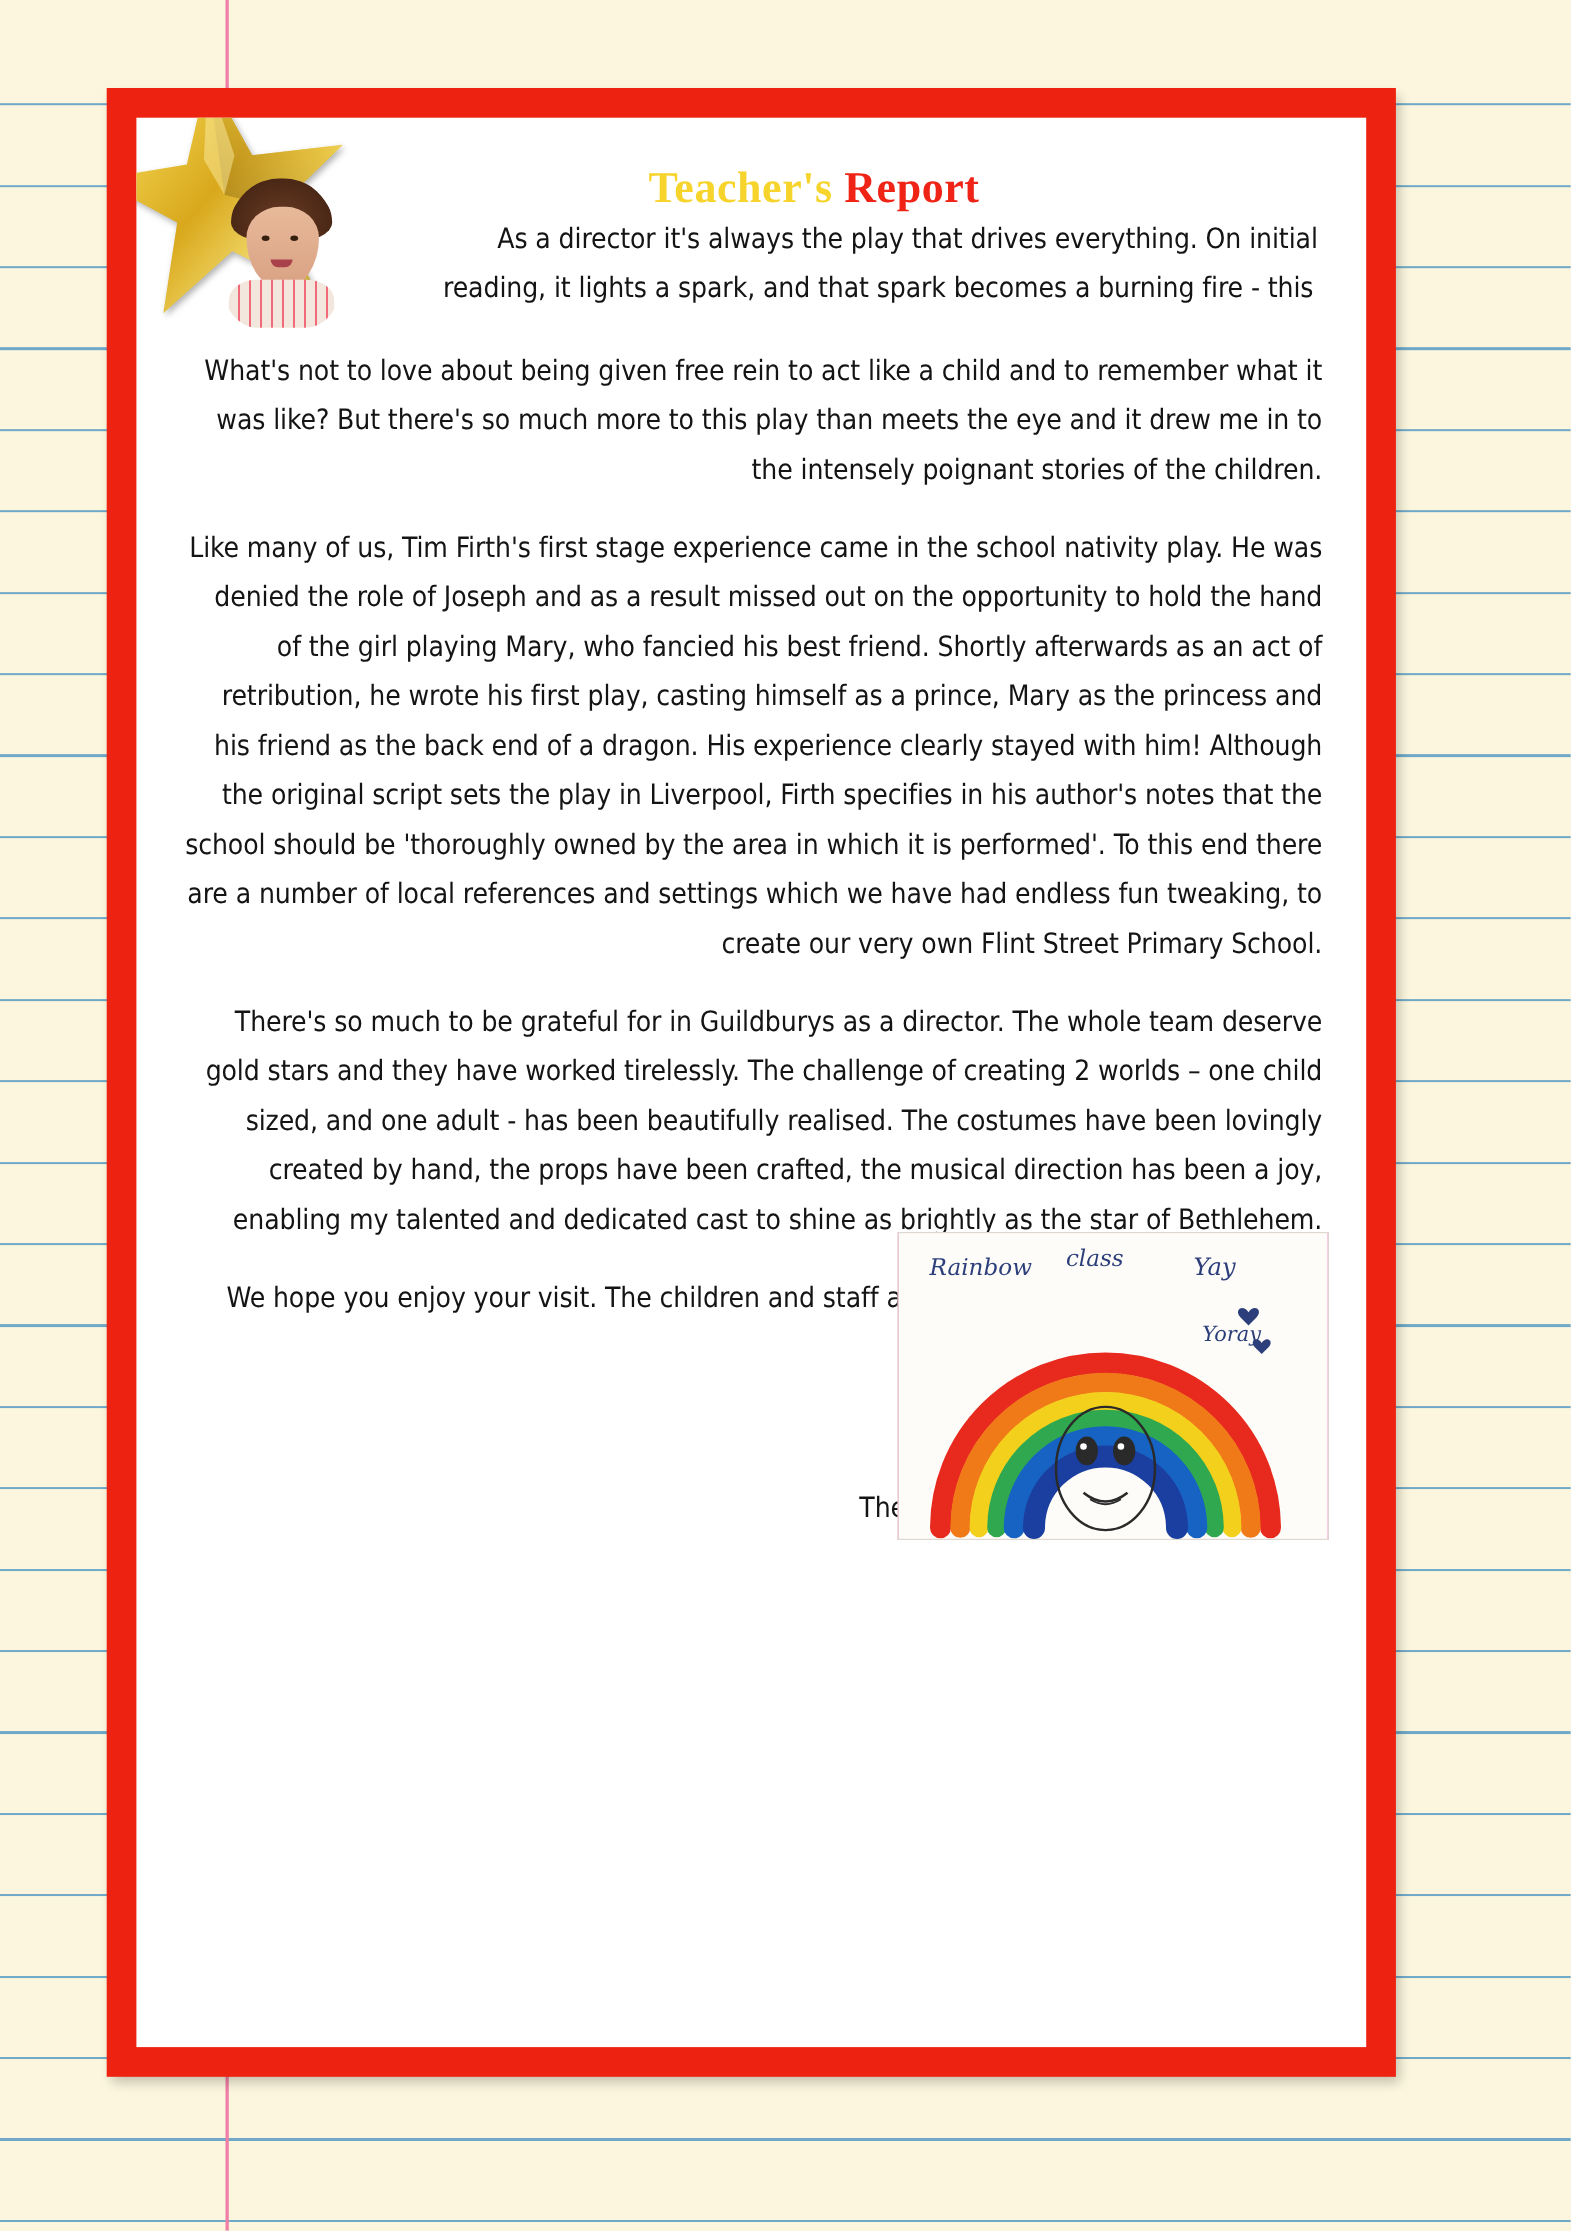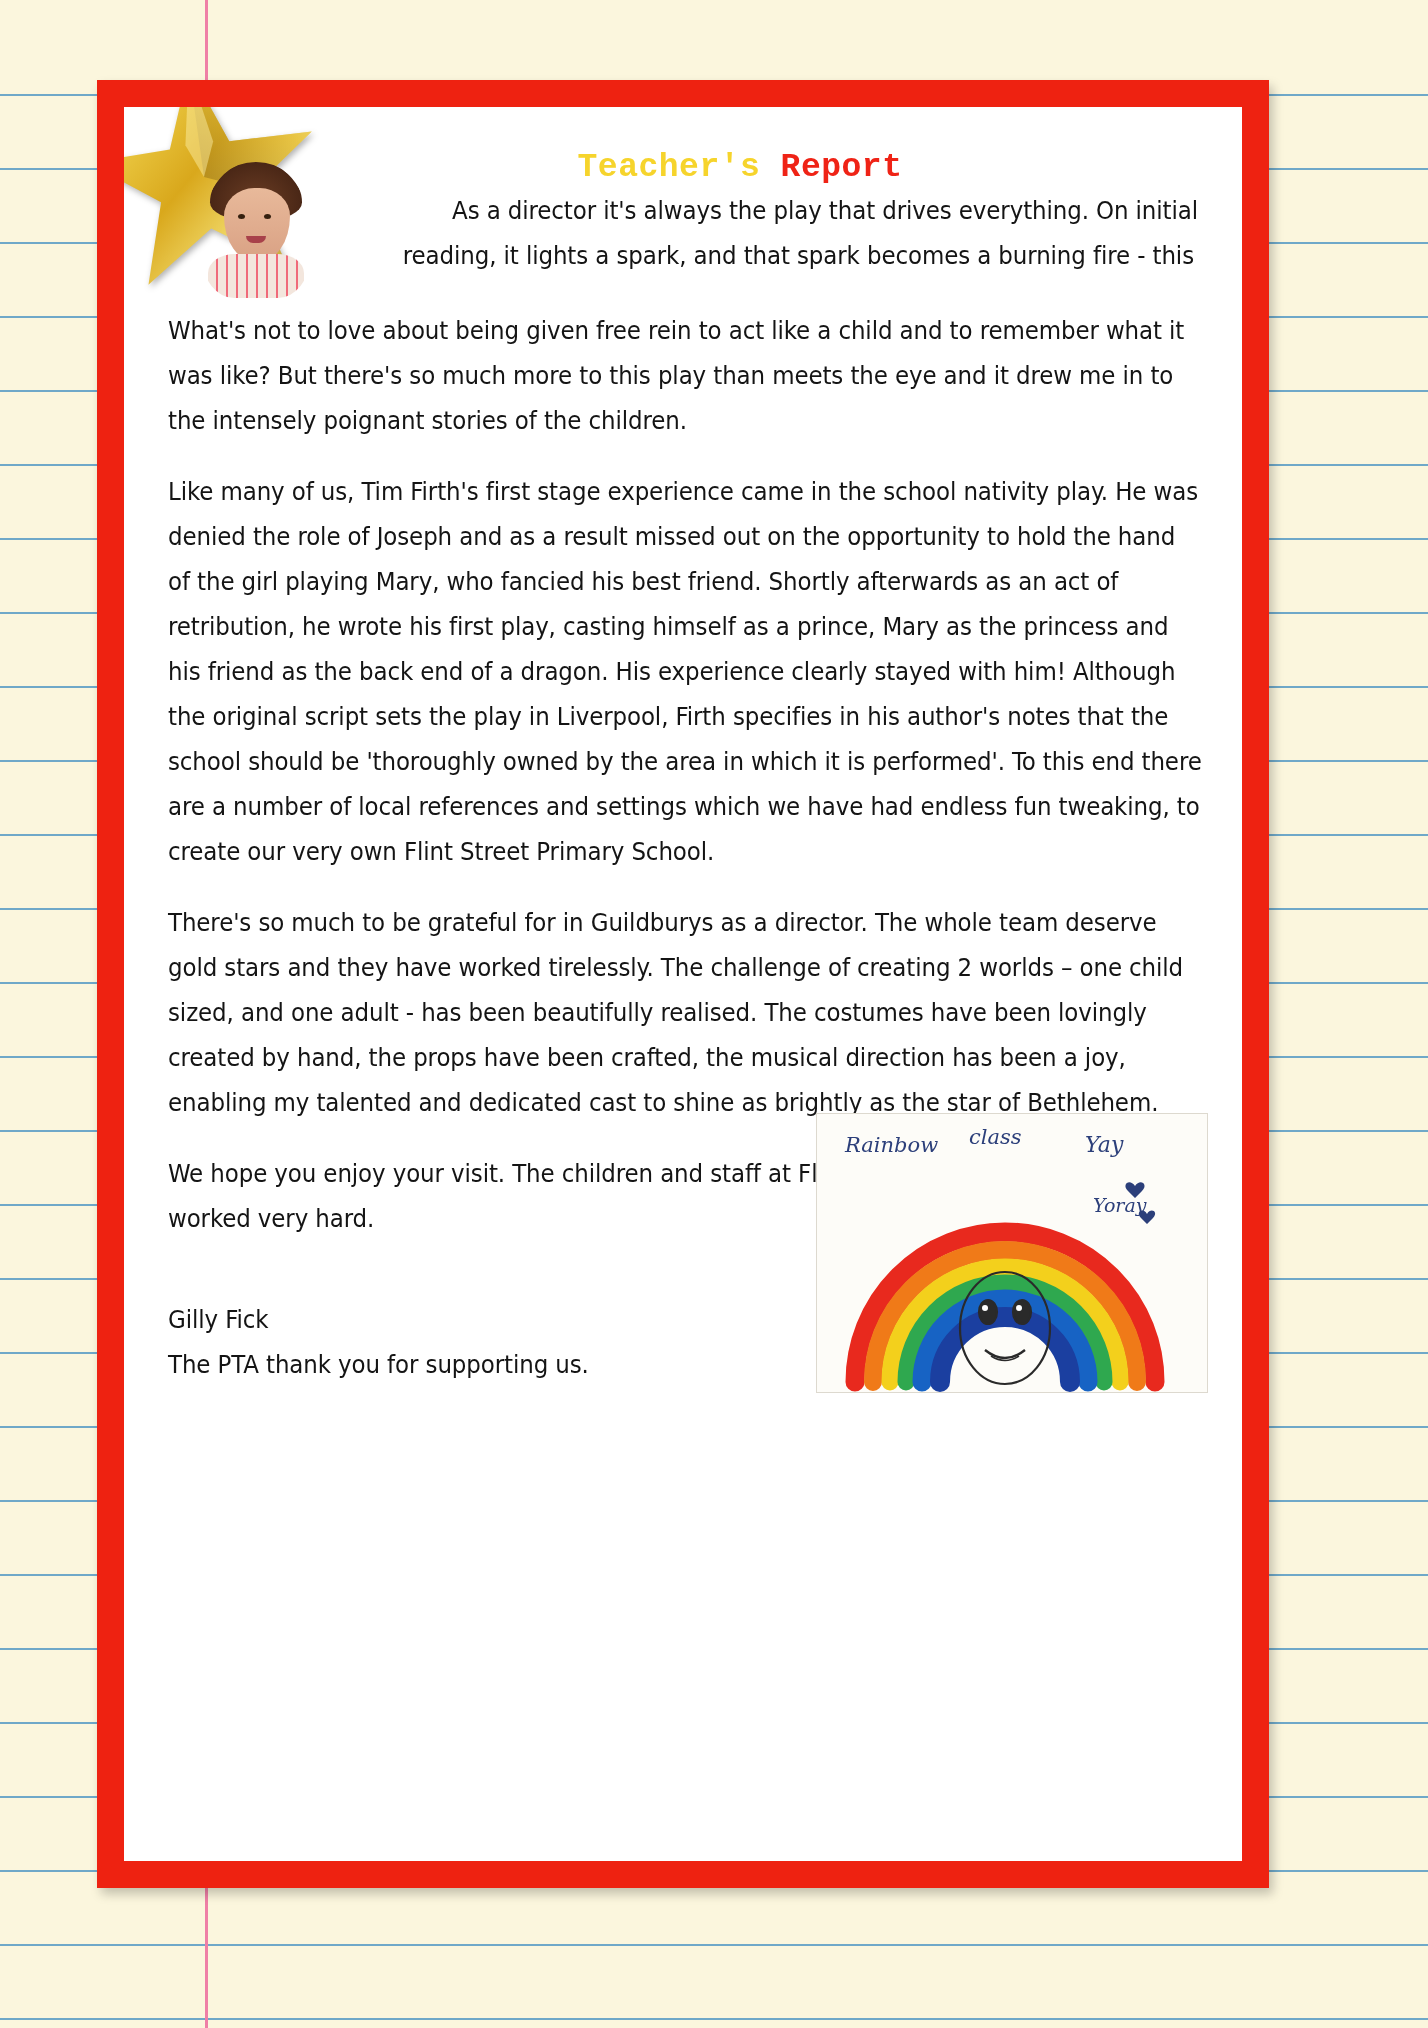"Teacher's Report" #report-title { font-family: Liberation Mono, monospace -> Liberation Serif, serif; font-size: 33px -> 40px }
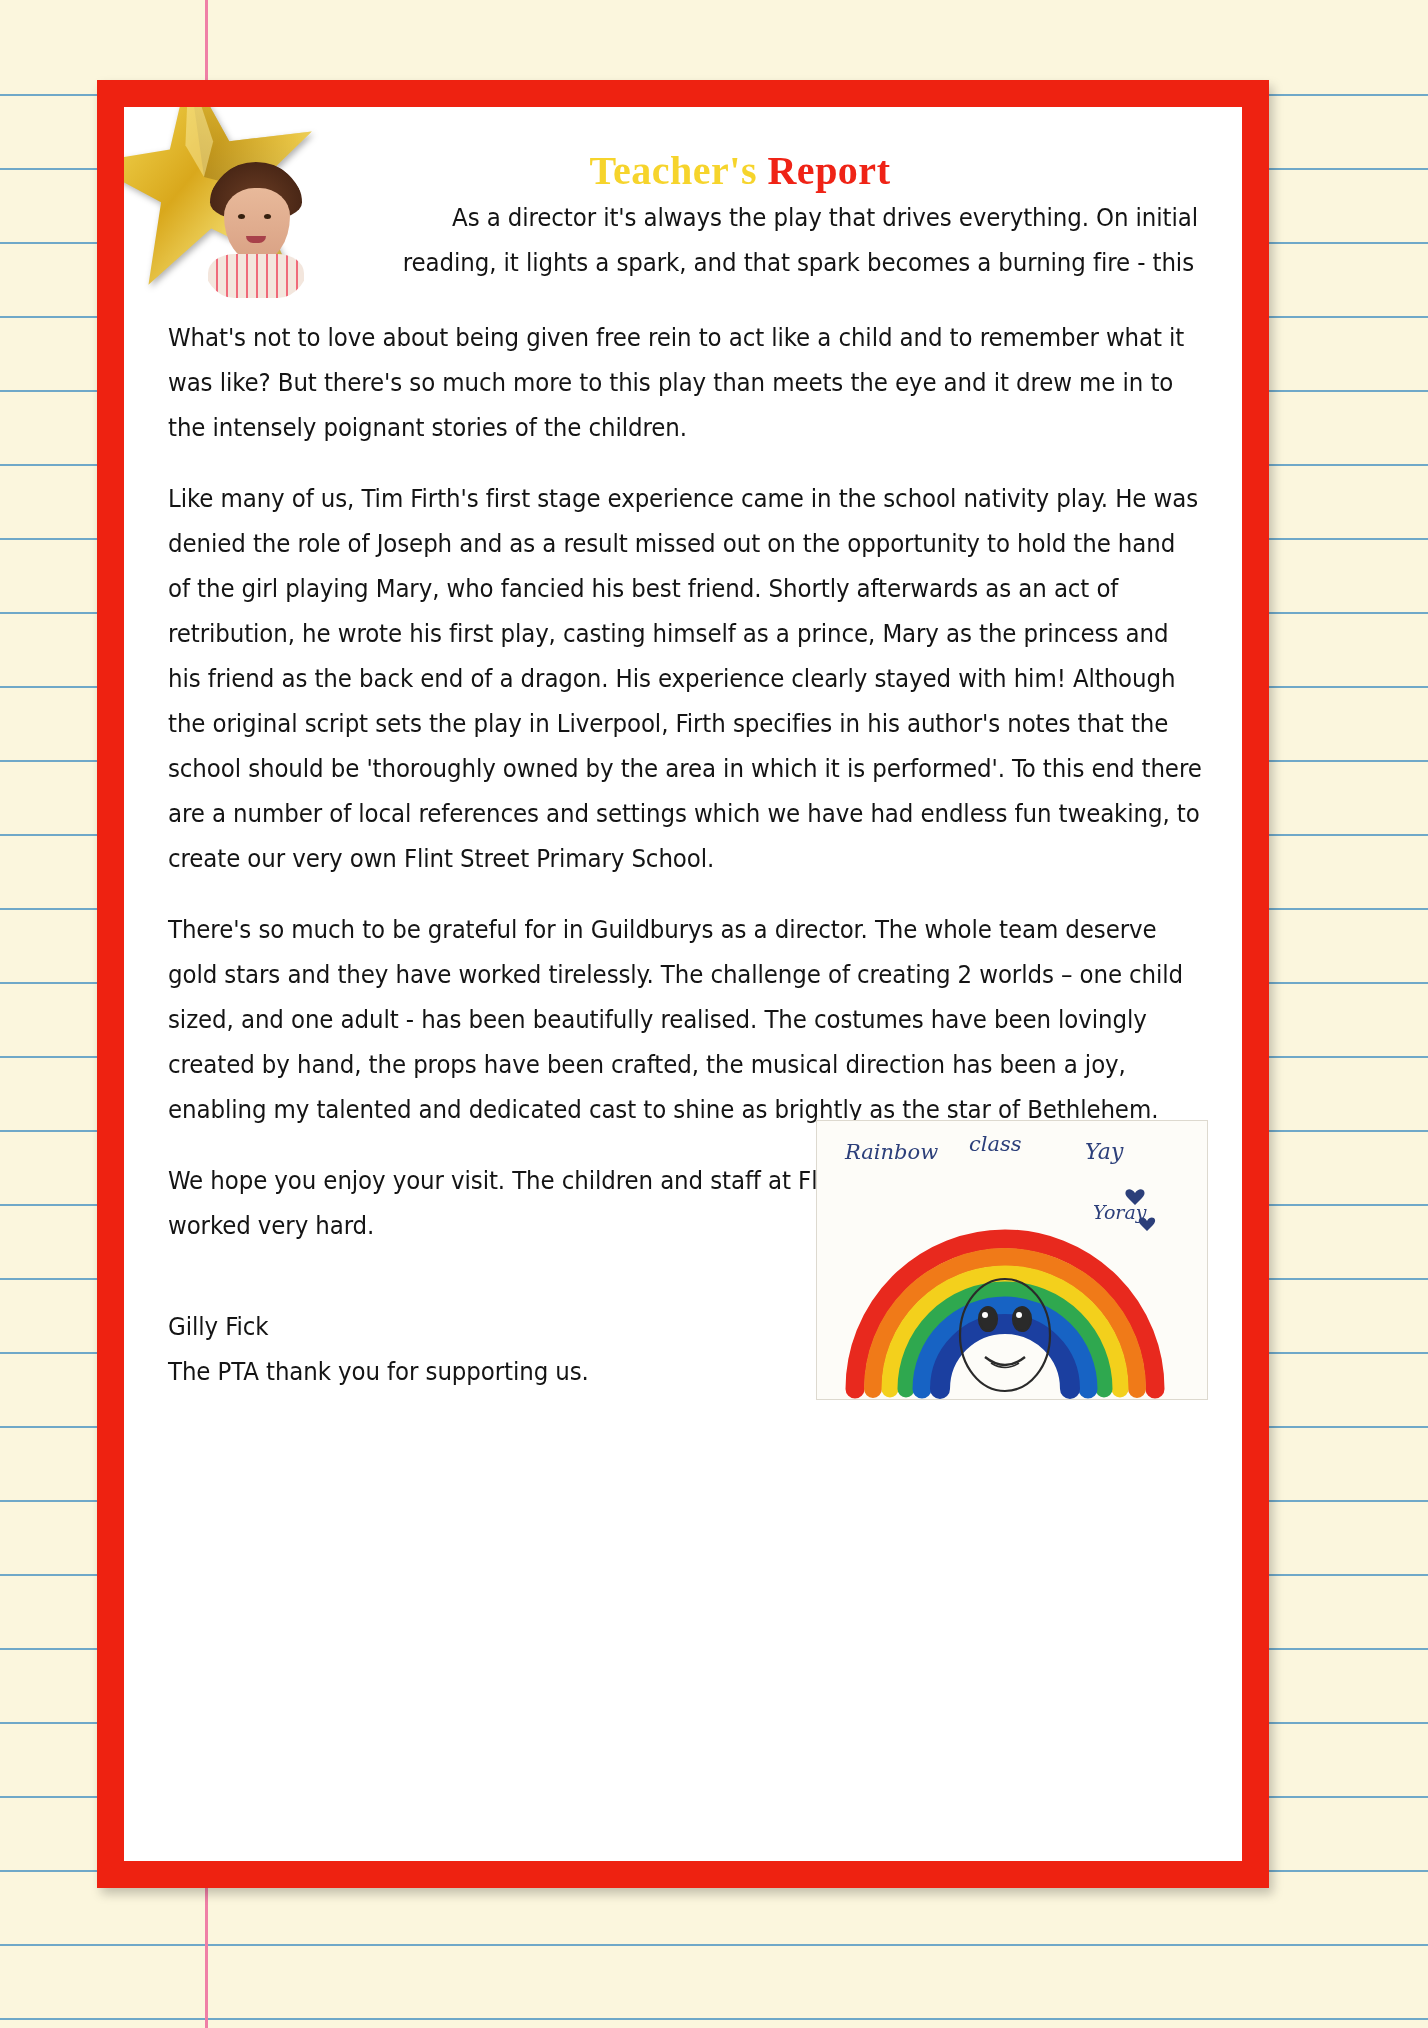"What's not to love about" .body-text { text-align: none -> right }
